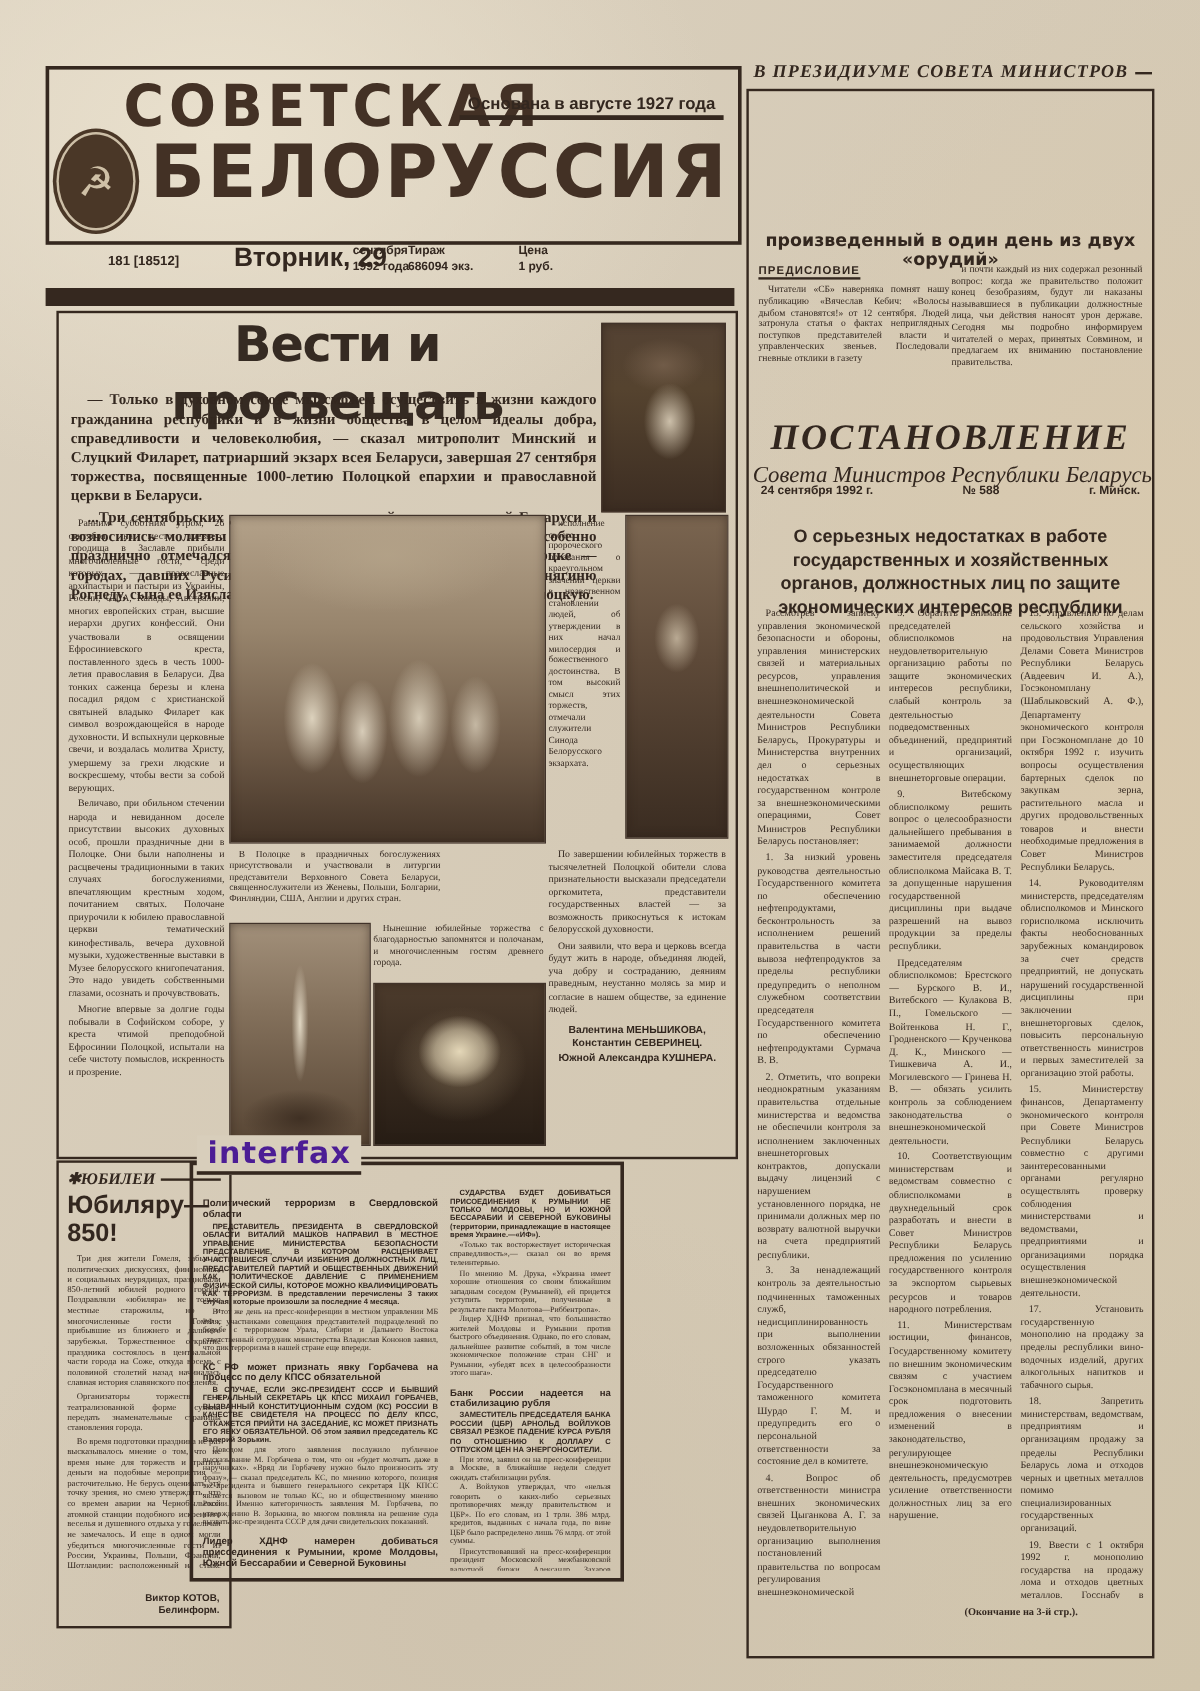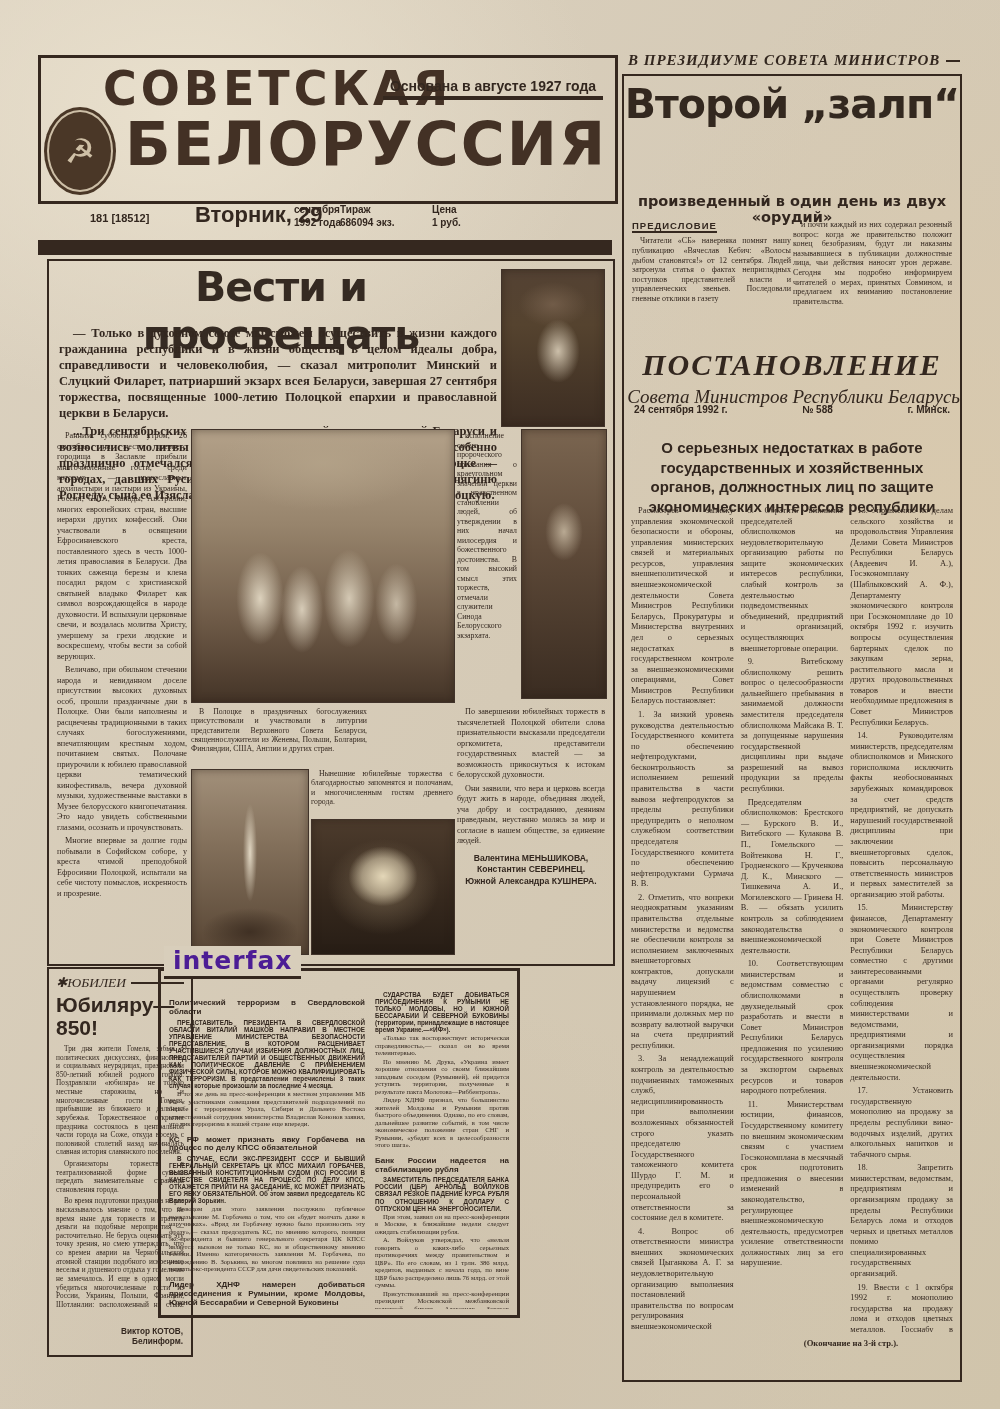"Второй „залп“" div.abs { html: <div>Второй „залп“</div> -> none }
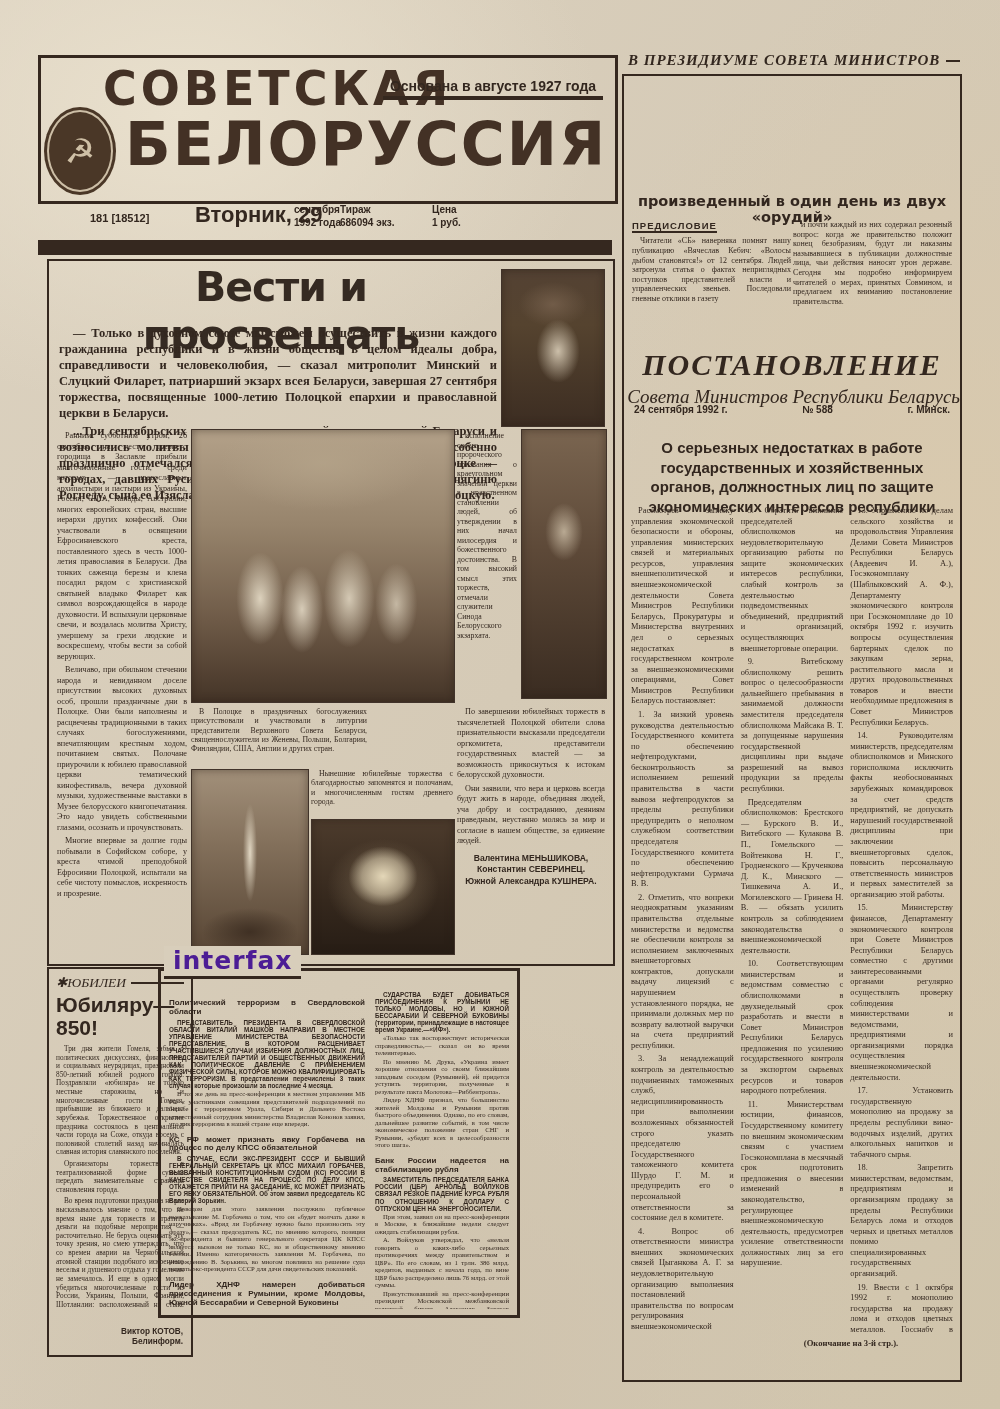"✱ЮБИЛЕИ" #jb-label { font-weight: normal -> bold }
